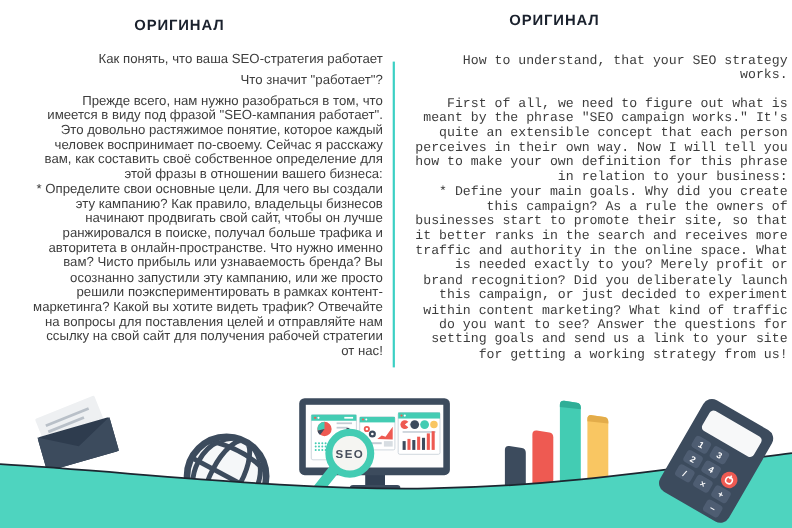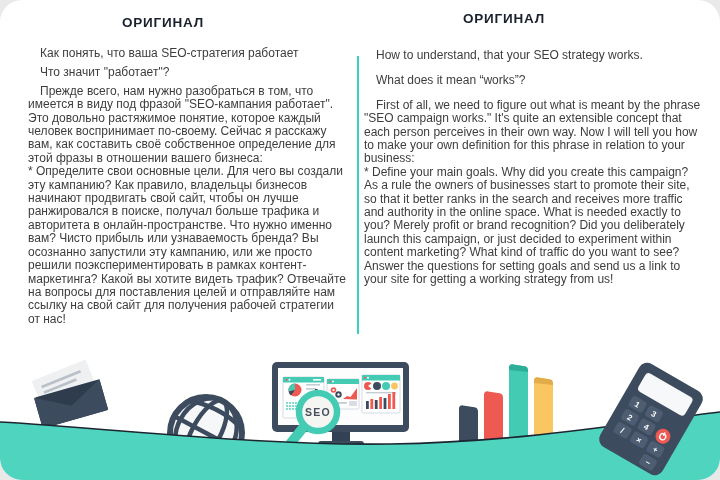"ОРИГИНАЛ" #page { border-radius: 22px -> none }
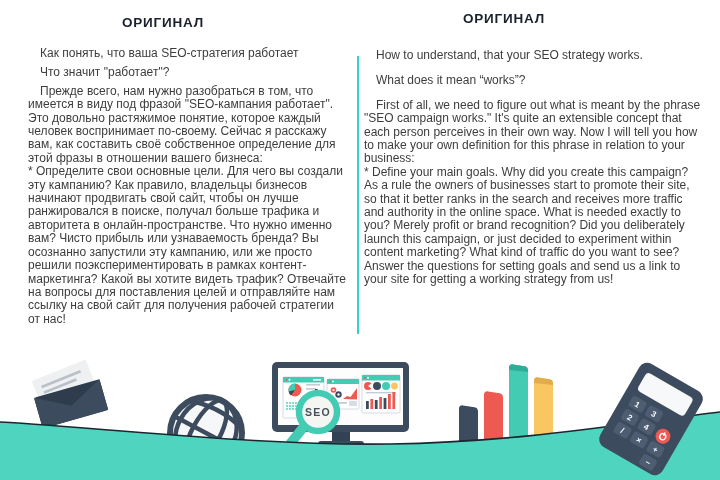"Как понять, что ваша SEO-стратегия" .text-col p { text-align: none -> right }
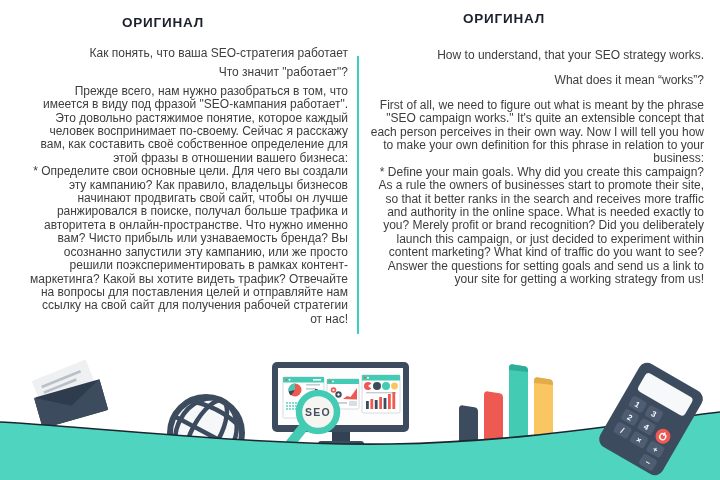"How to understand, that your" #right-col { font-family: none -> Liberation Mono, monospace; left: 364px -> 376px }
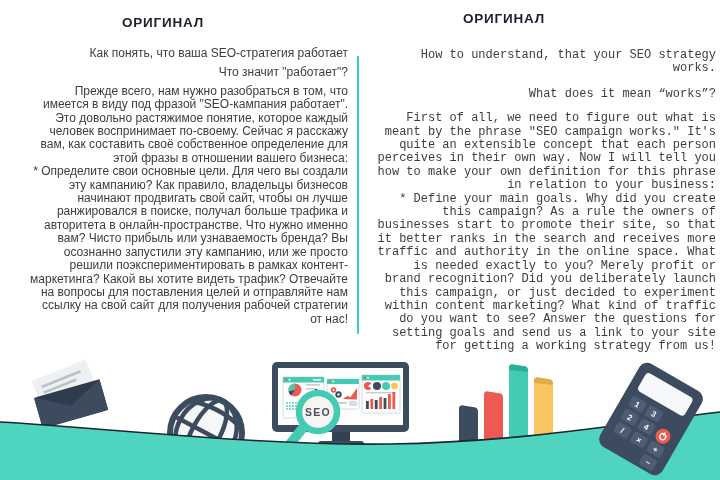"What does it mean “works”?" p.gap-b { html: <p>What does it mean “works”?</p> -> none }
